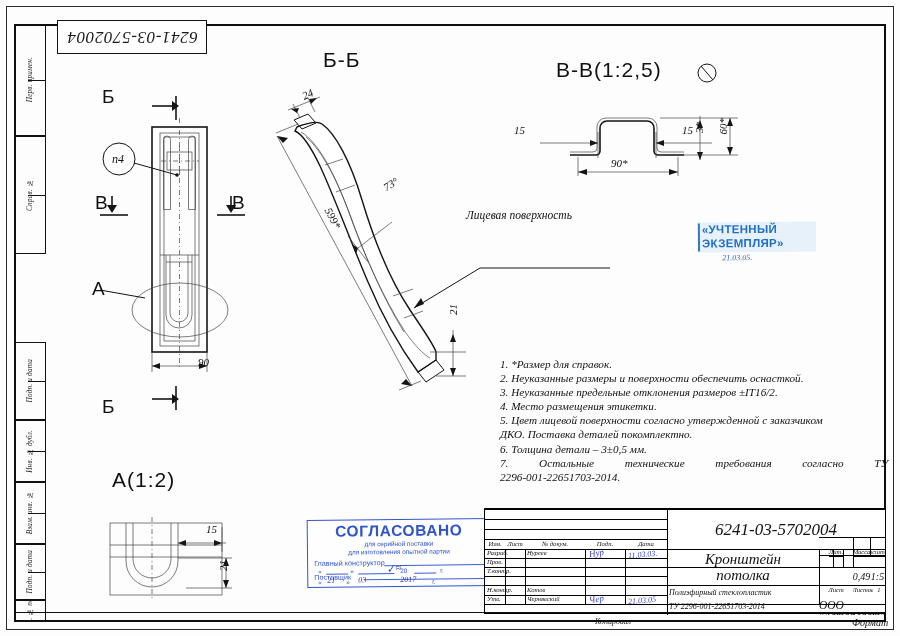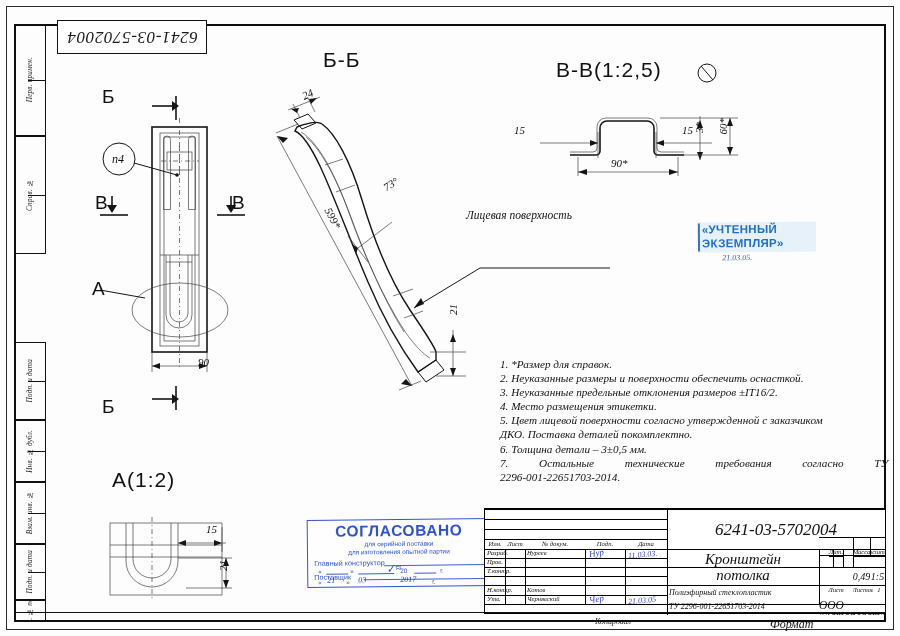"Формат" div.dim { font-size: 12px -> 10px; left: 770px -> 852px }
